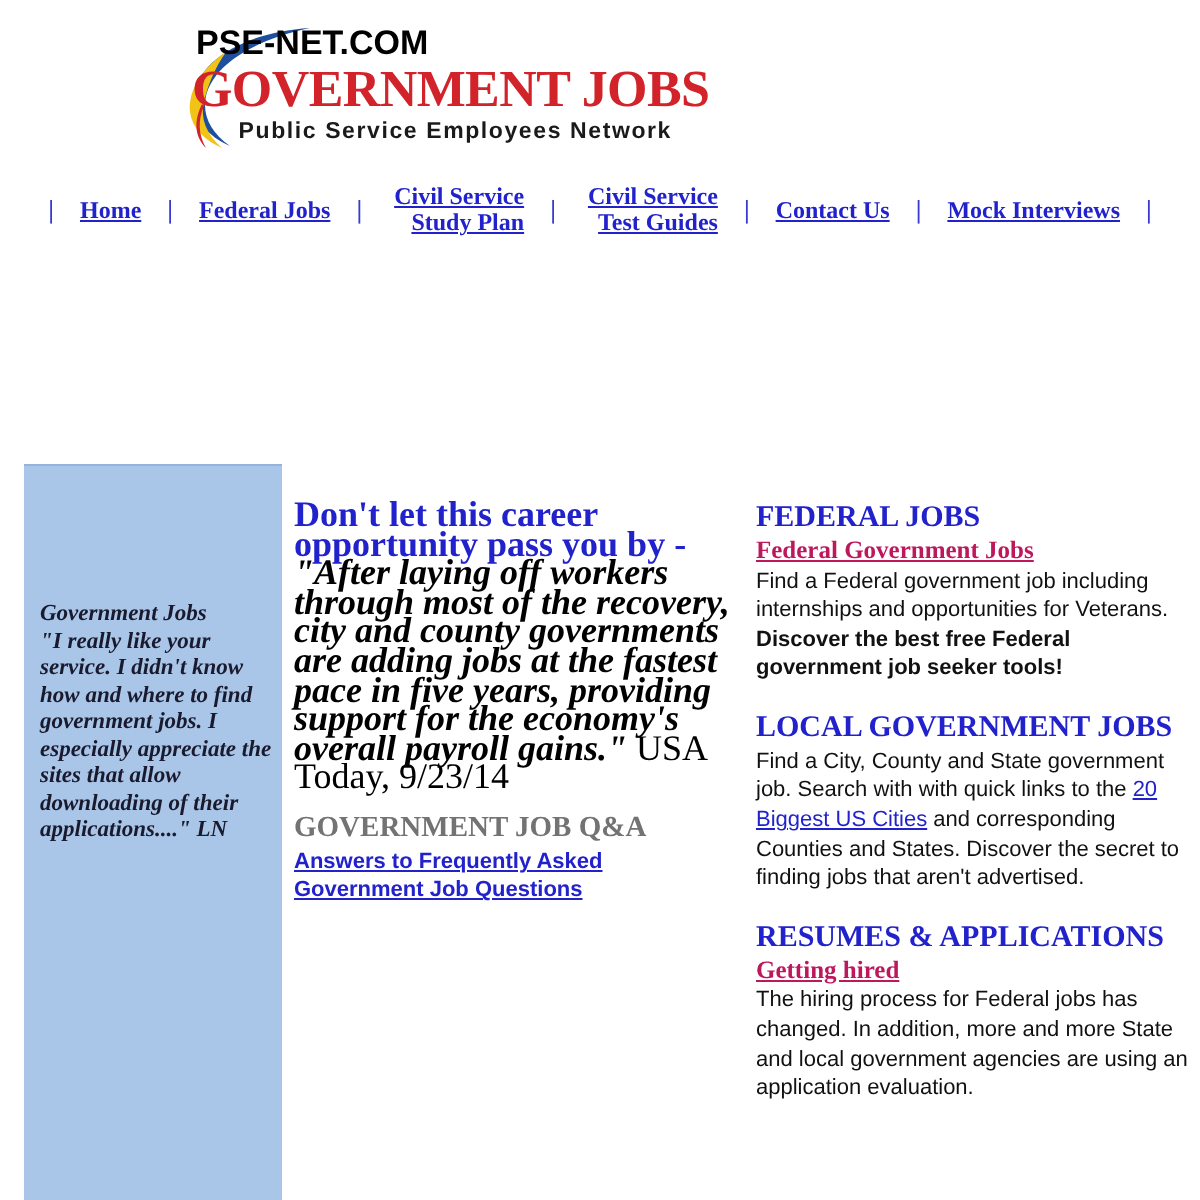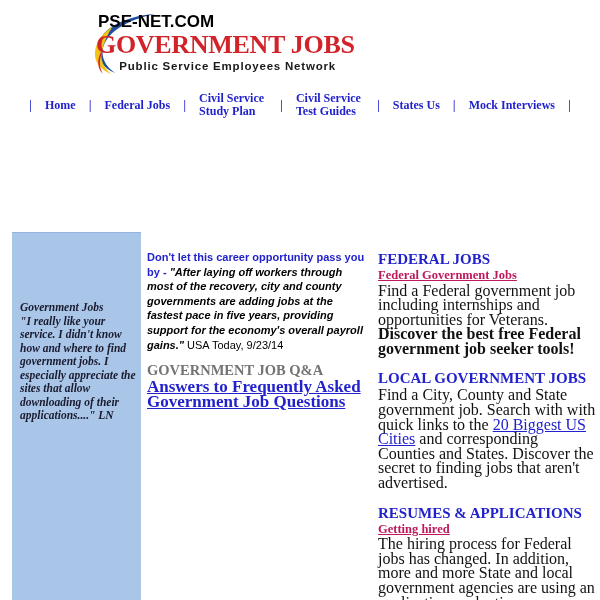"Home" .nav-item { text-align: left -> right; text-decoration: none -> underline }
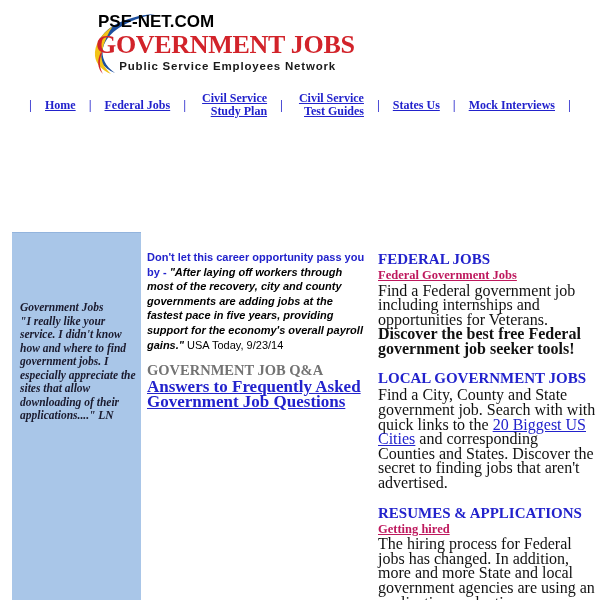"States Us" a.nav-item { text: States -> Contact }
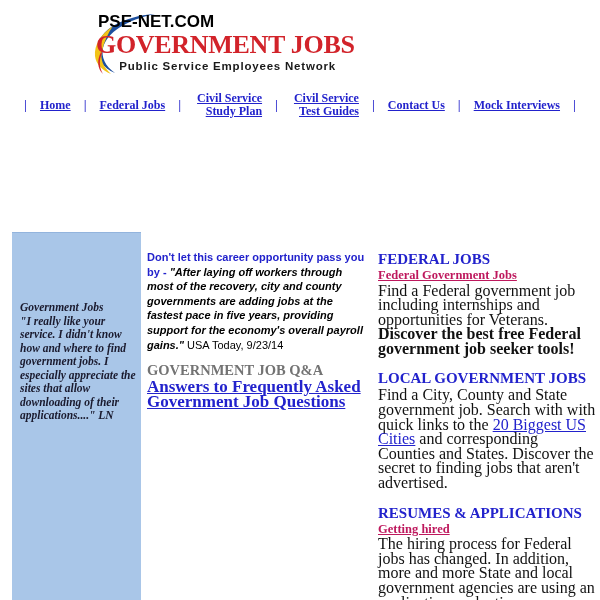"Don't let this career opportunity" .lead { font-family: Liberation Sans, sans-serif -> Liberation Serif, serif; font-size: 11px -> 18px }
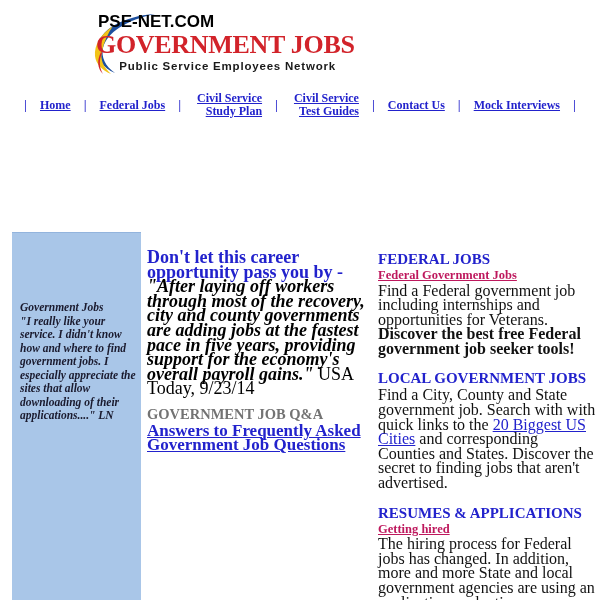"Find a Federal government job" .sec-body { font-family: Liberation Serif, serif -> Liberation Sans, sans-serif; font-size: 16px -> 11px }
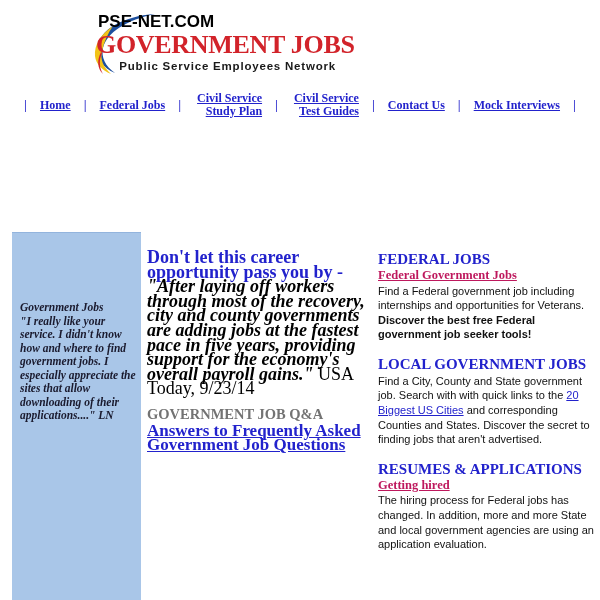"Answers to Frequently Asked Government" .qa-link { font-family: Liberation Serif, serif -> Liberation Sans, sans-serif; font-size: 17px -> 11px }
